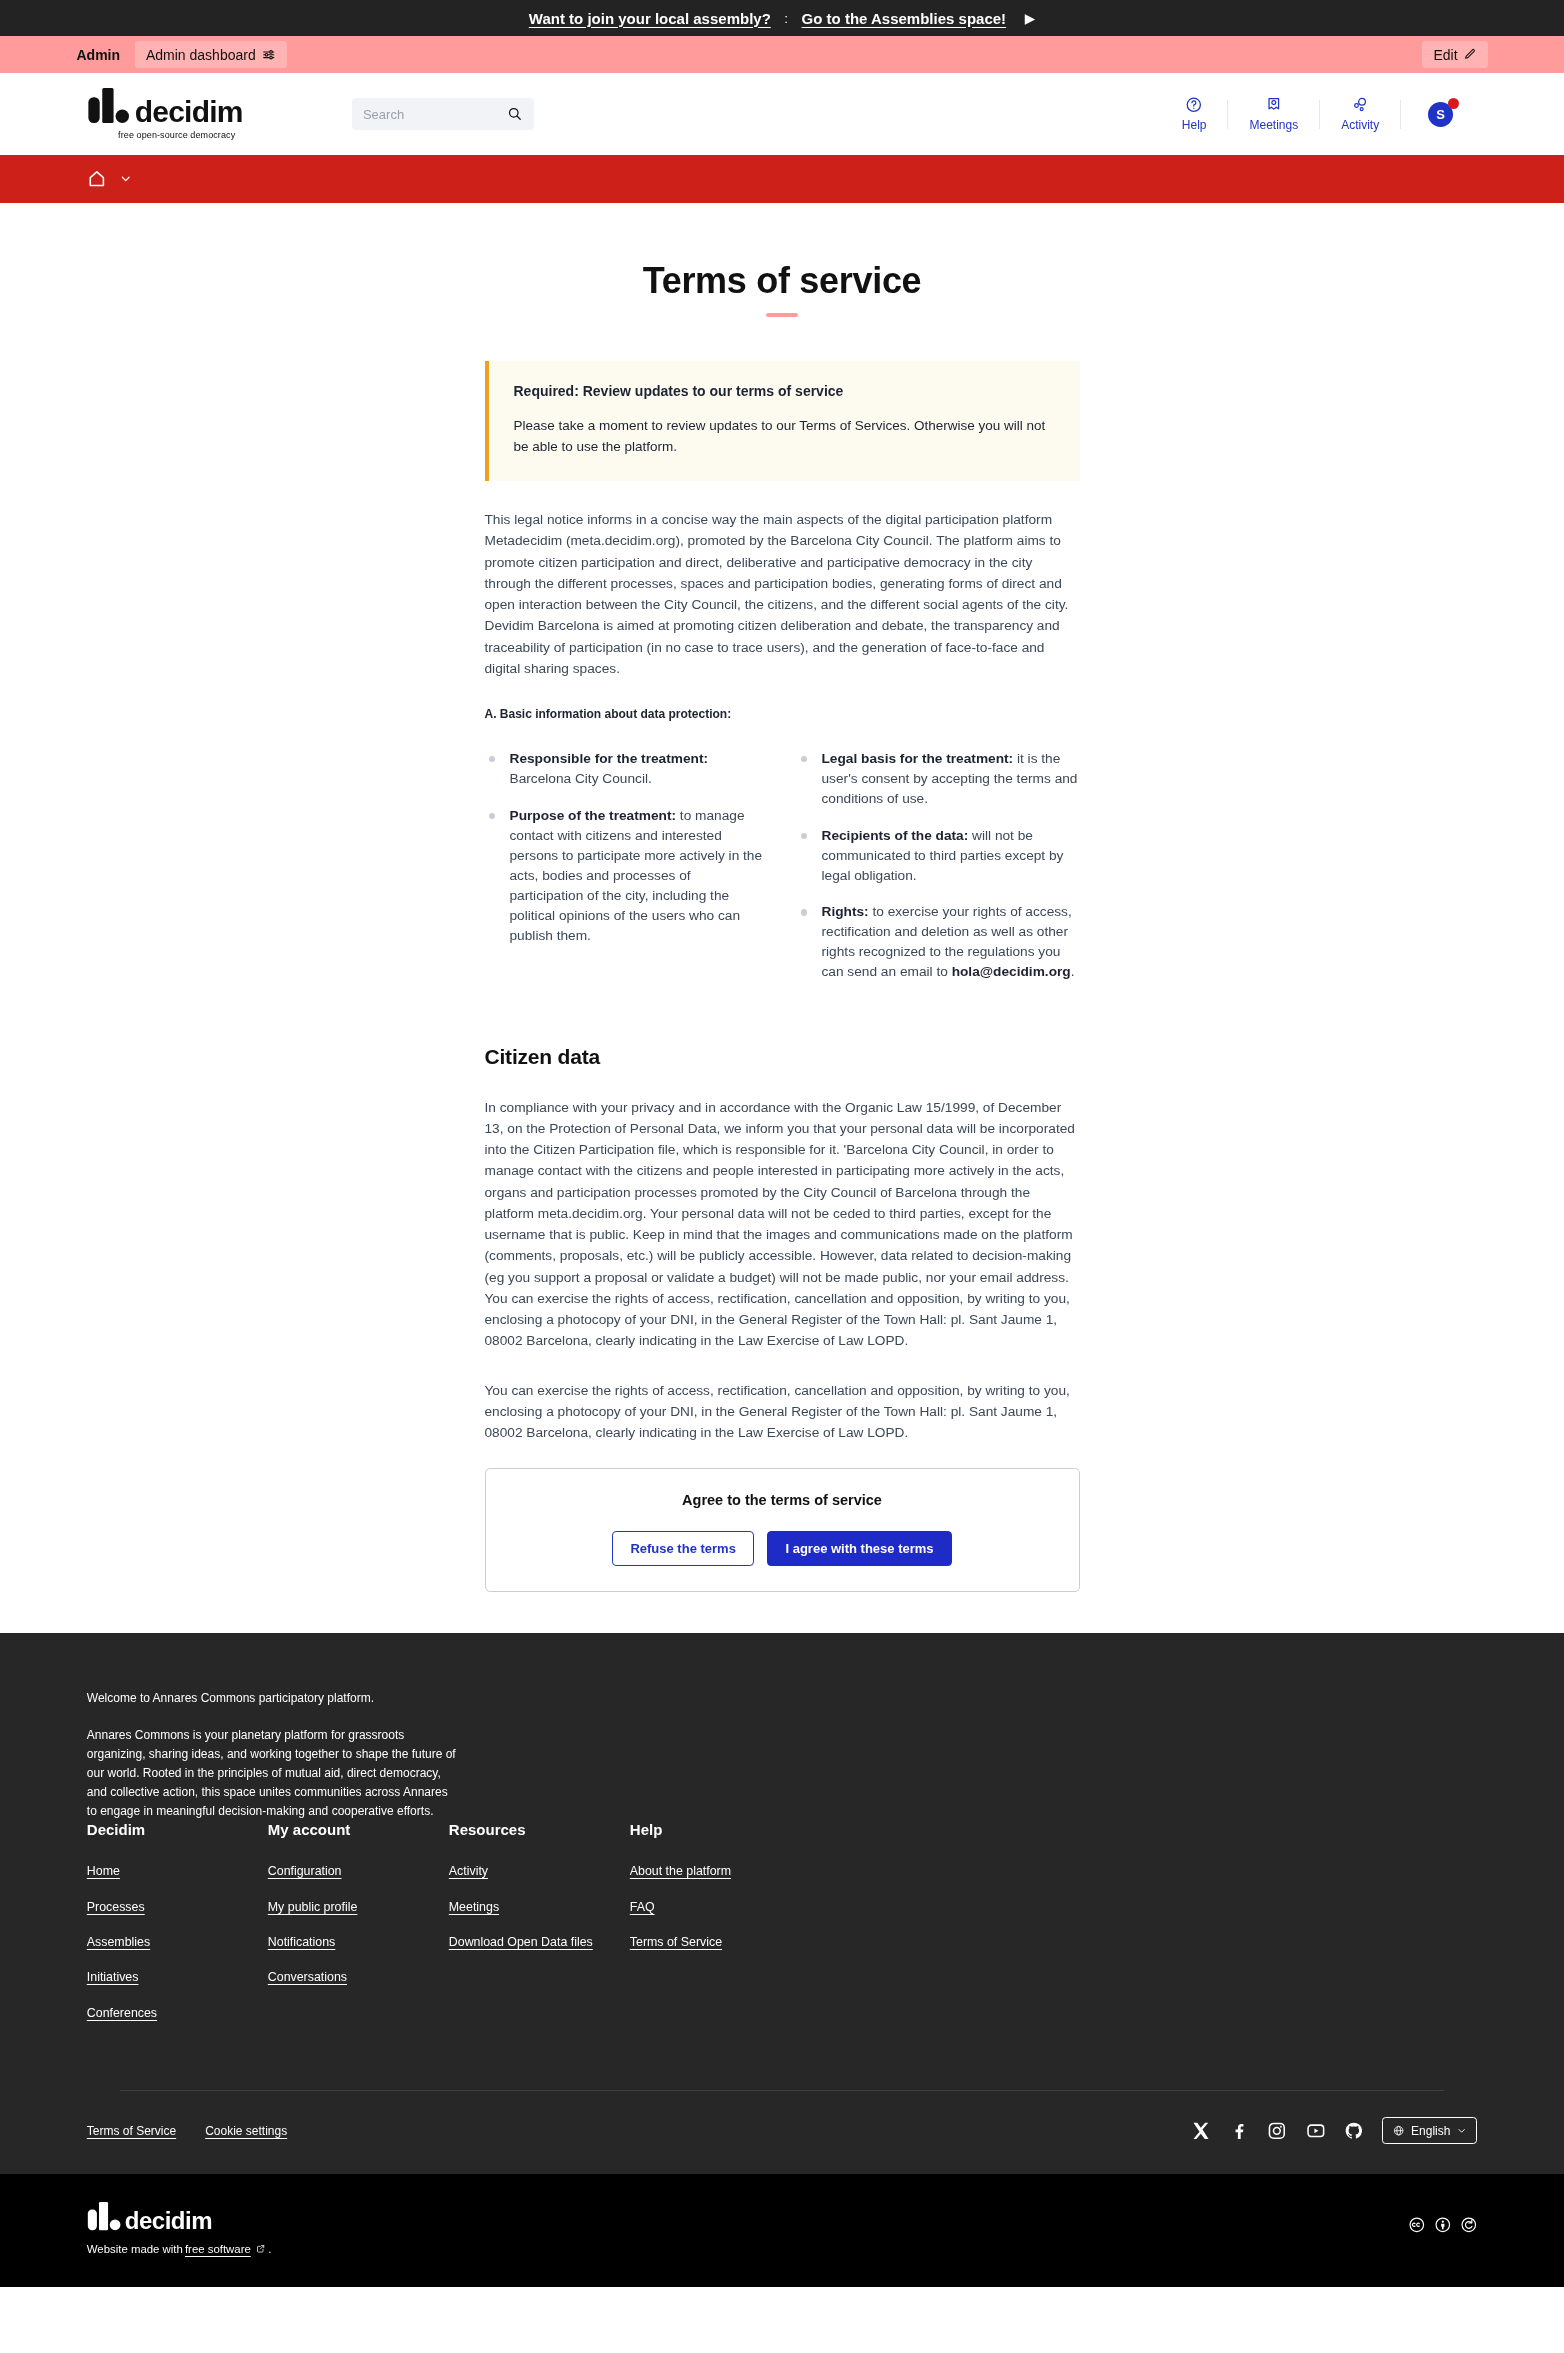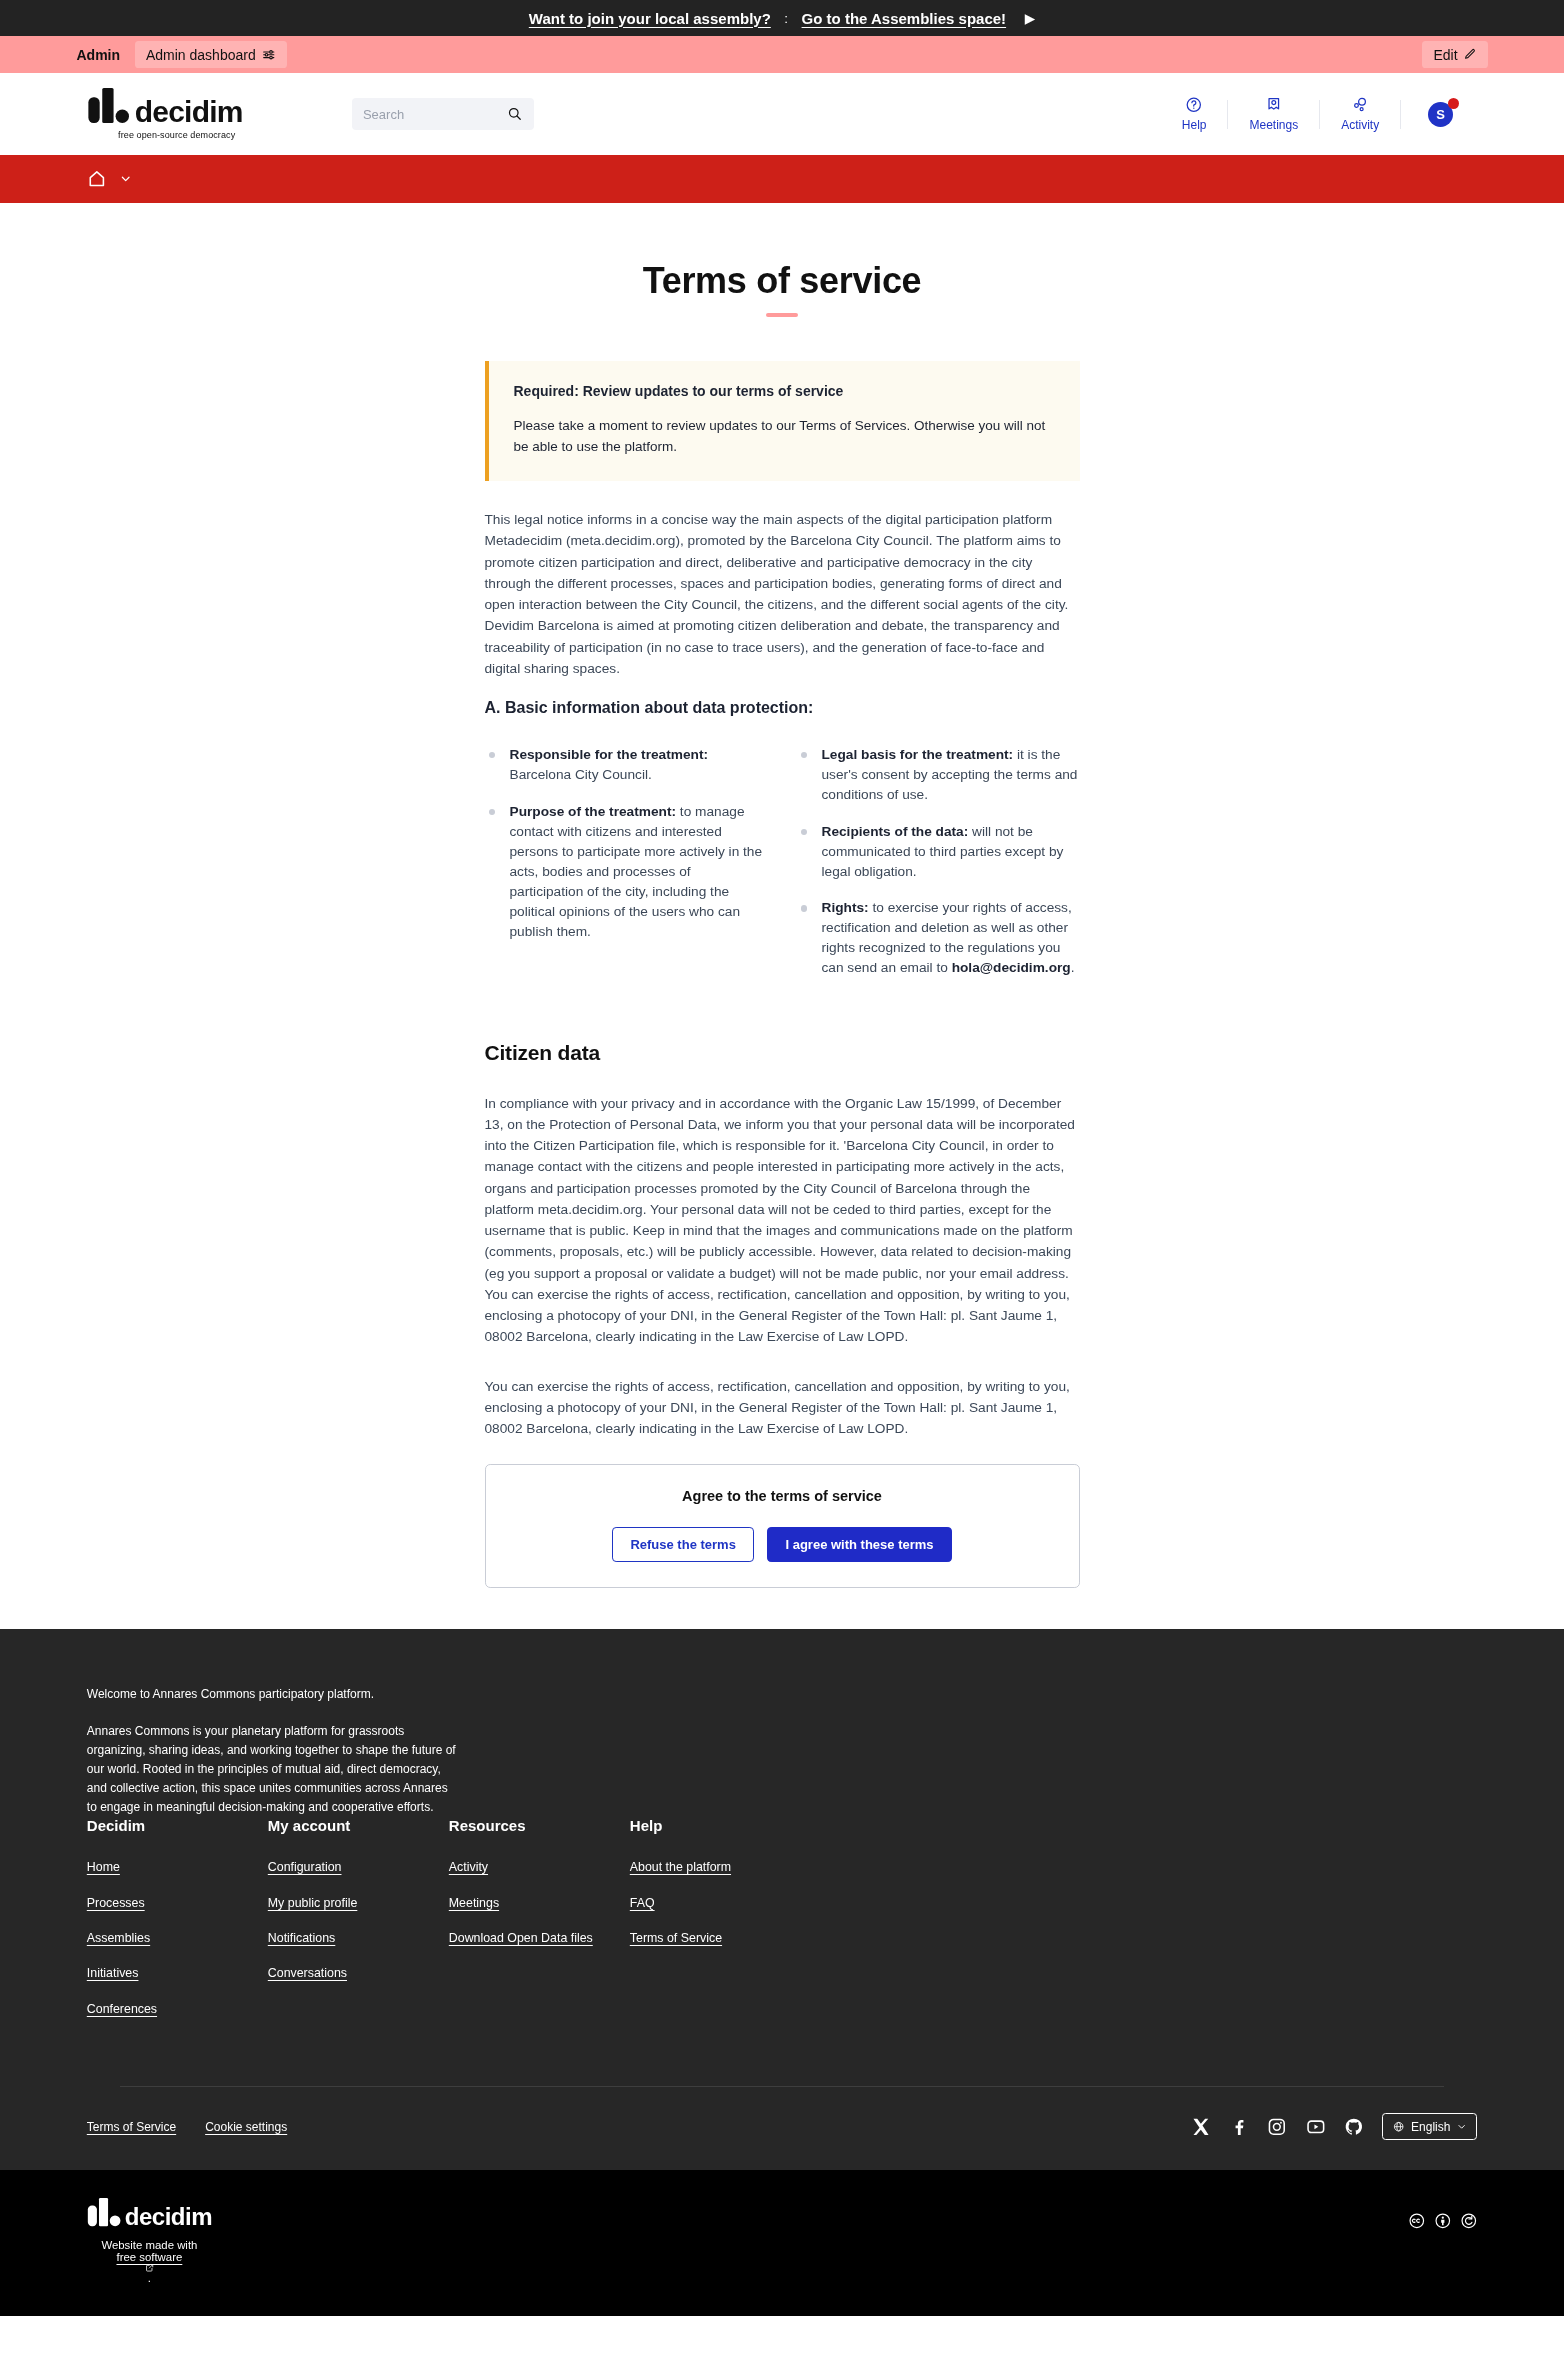"A. Basic information about data" .section-lead { font-size: 16px -> 12px; margin-top: 20px -> 28px }
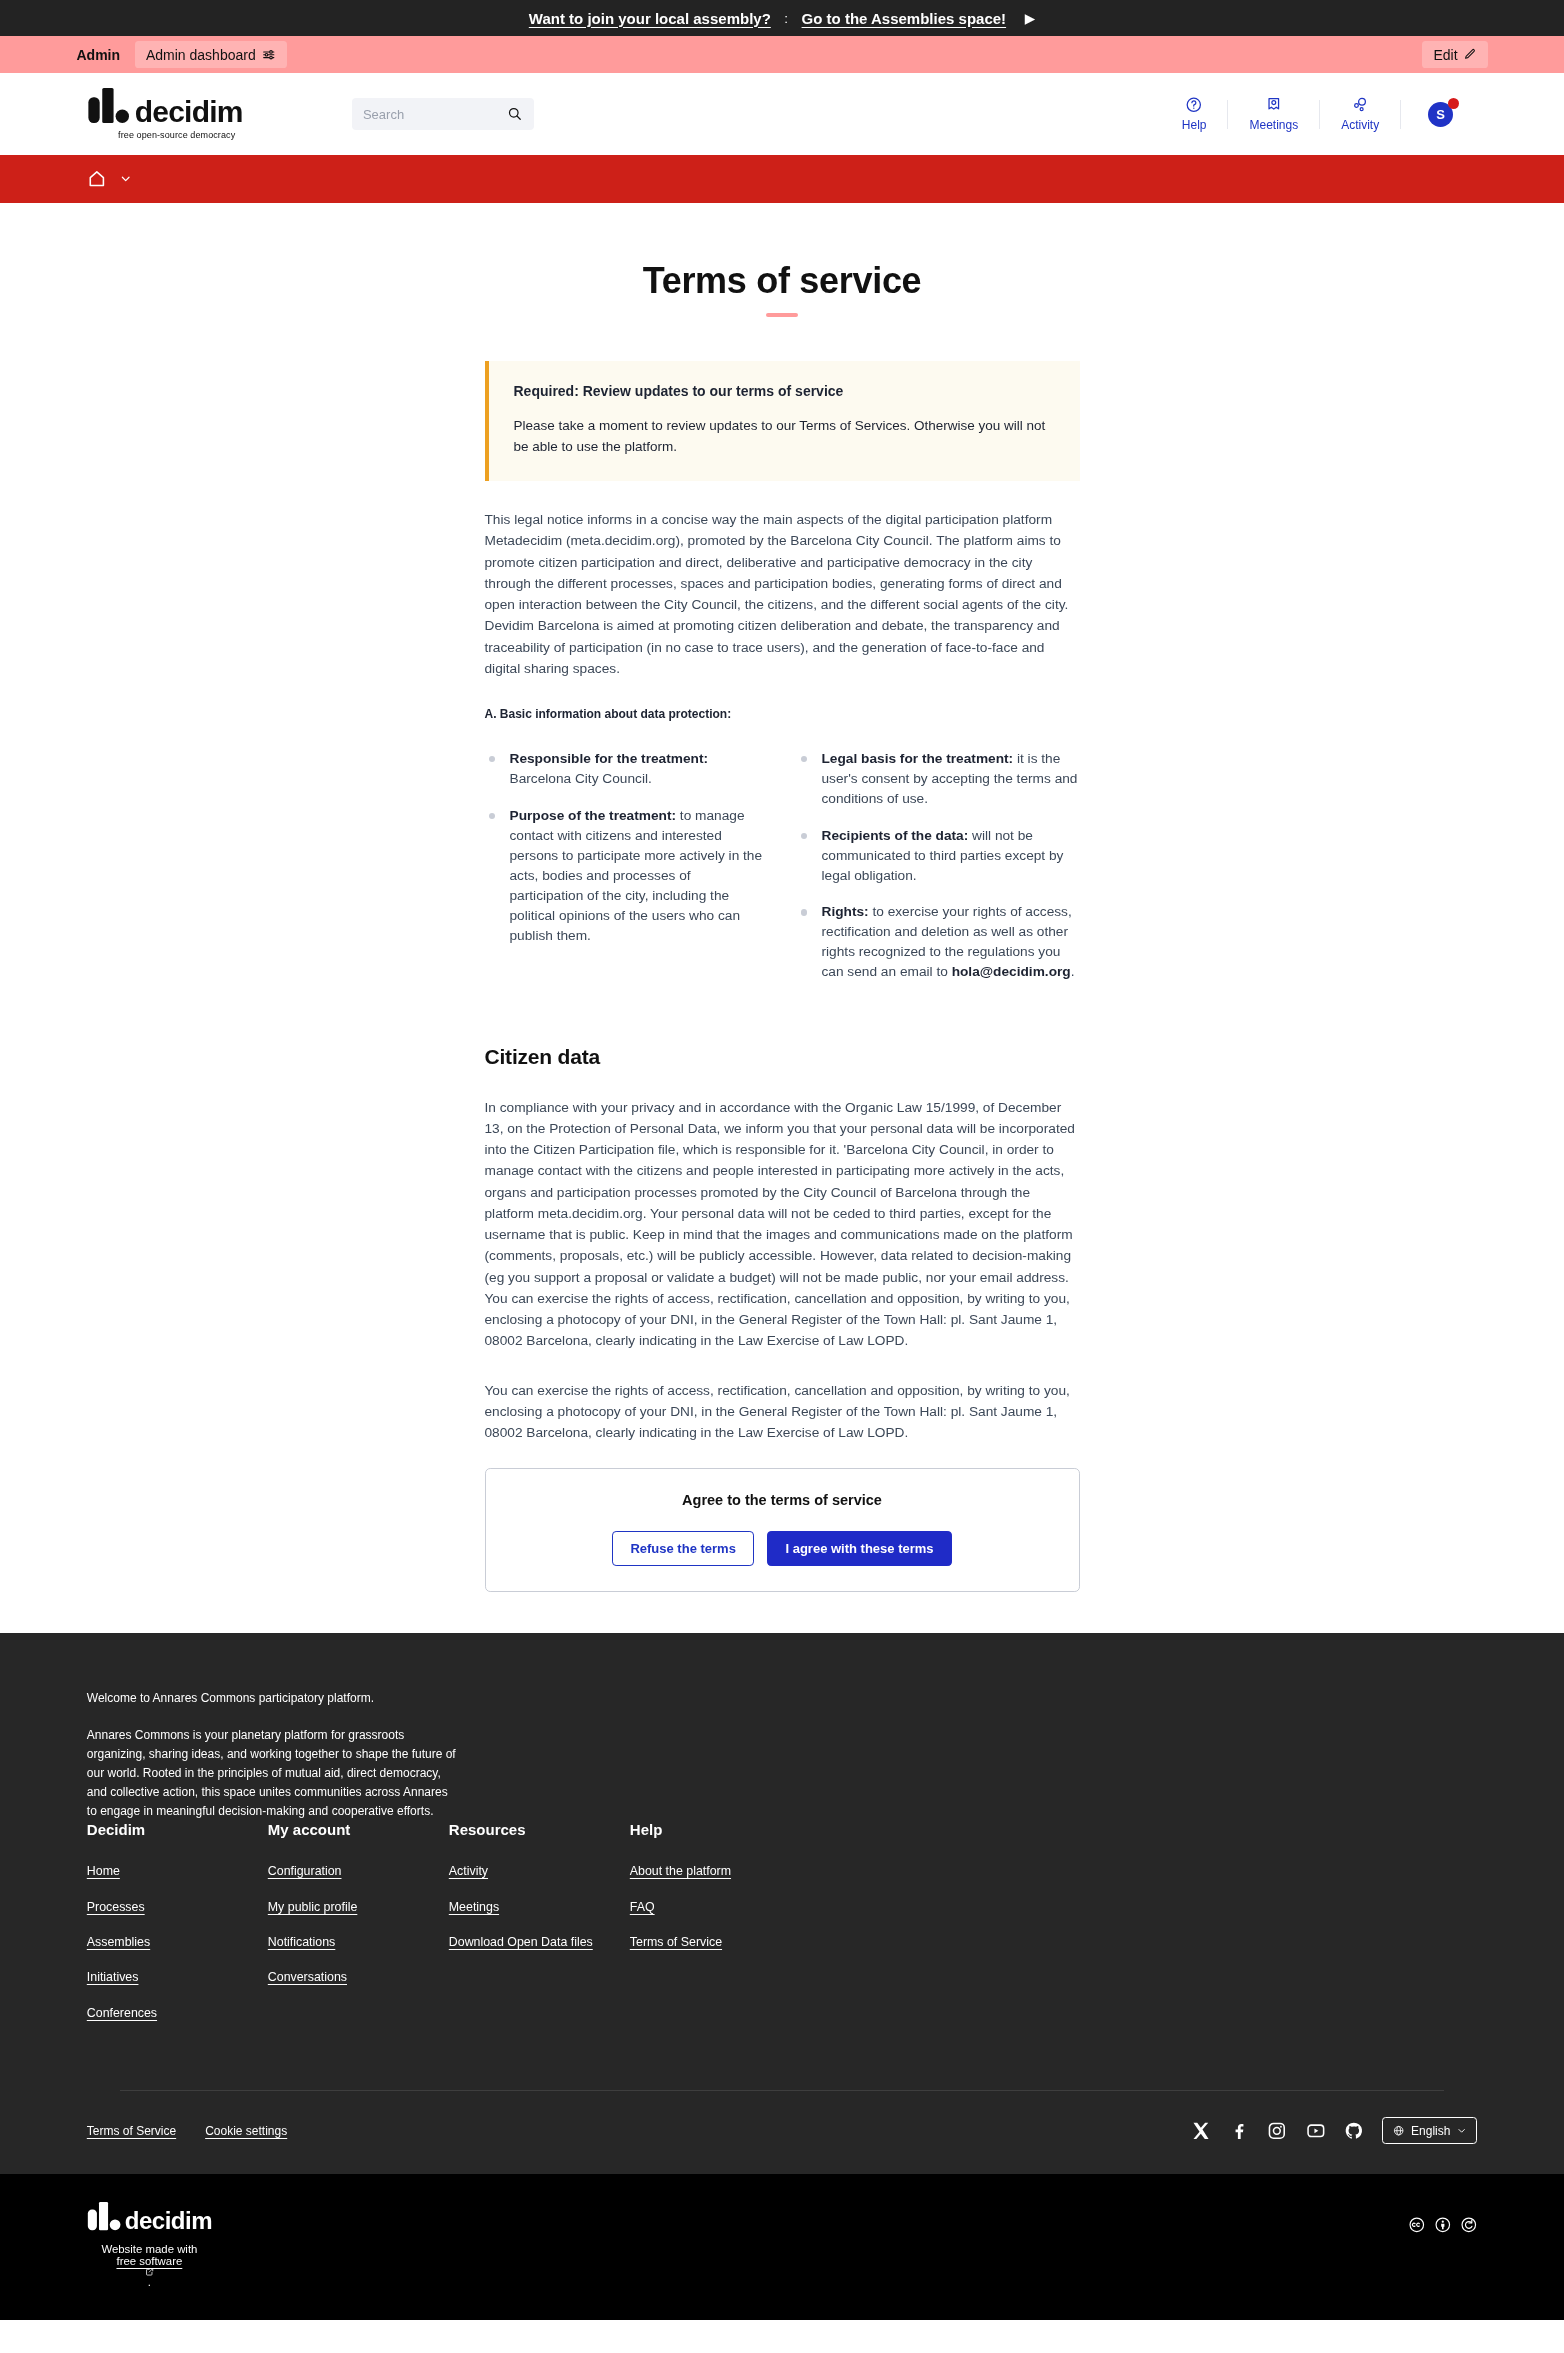"Website made with" .fb-made { flex-direction: column -> none }
